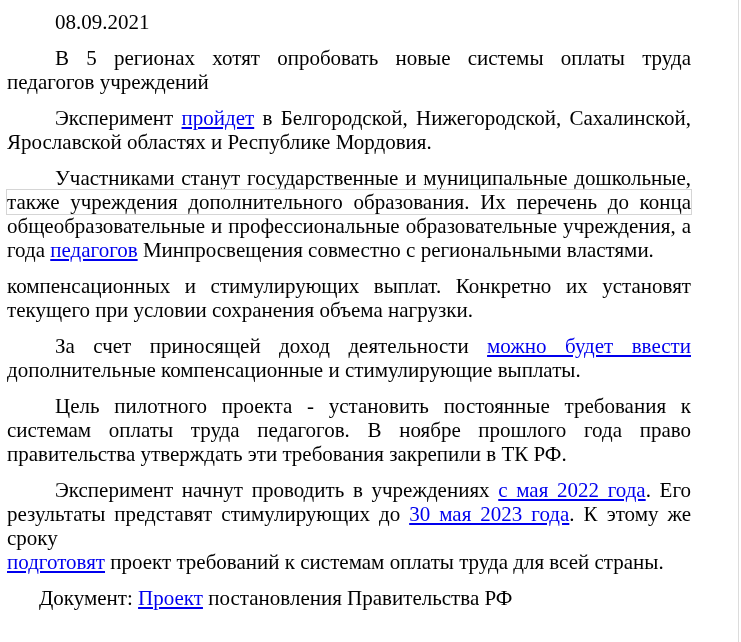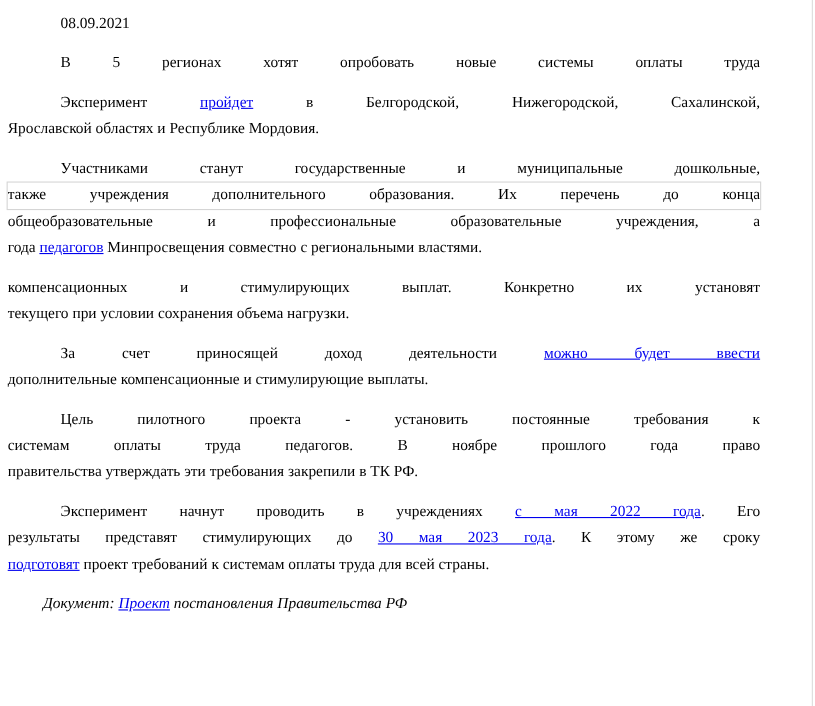"08.09.2021" .line { font-size: 14px -> 21px }
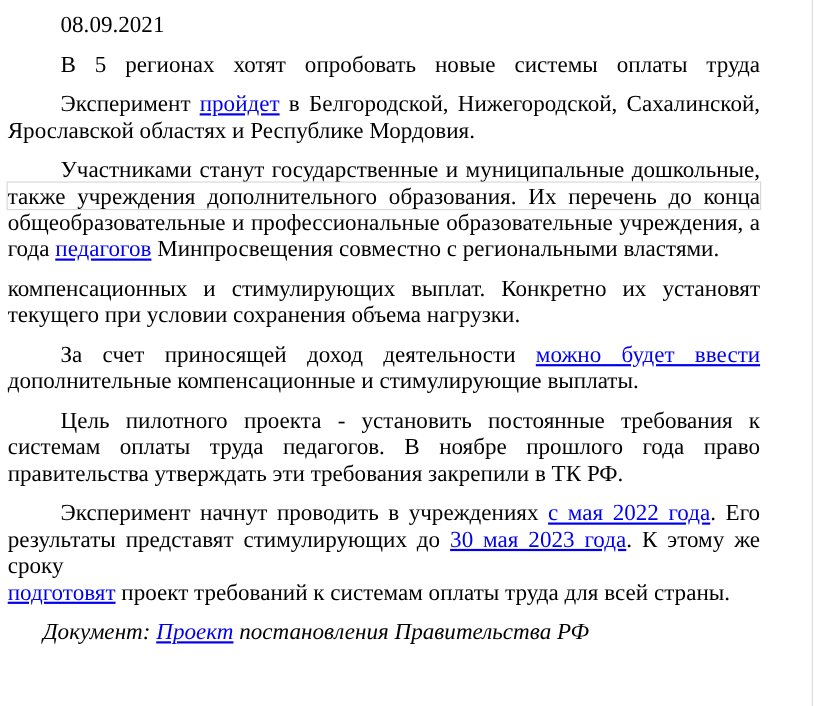"педагогов учреждений" div.line { html: none -> <div><span>педагогов учреждений</span></div> }
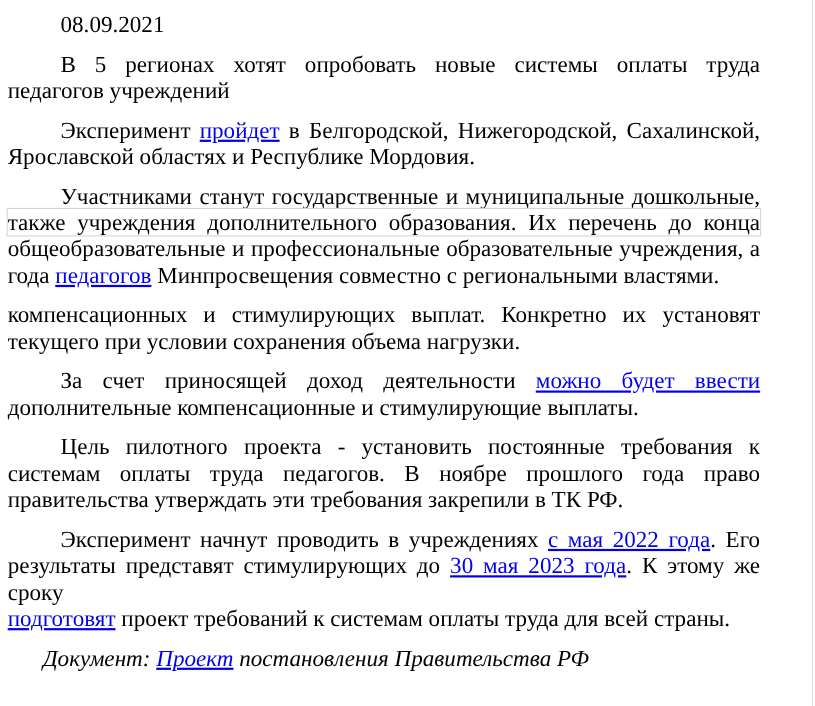"Документ: Проект постановления" .para.italic { font-style: italic -> none }
